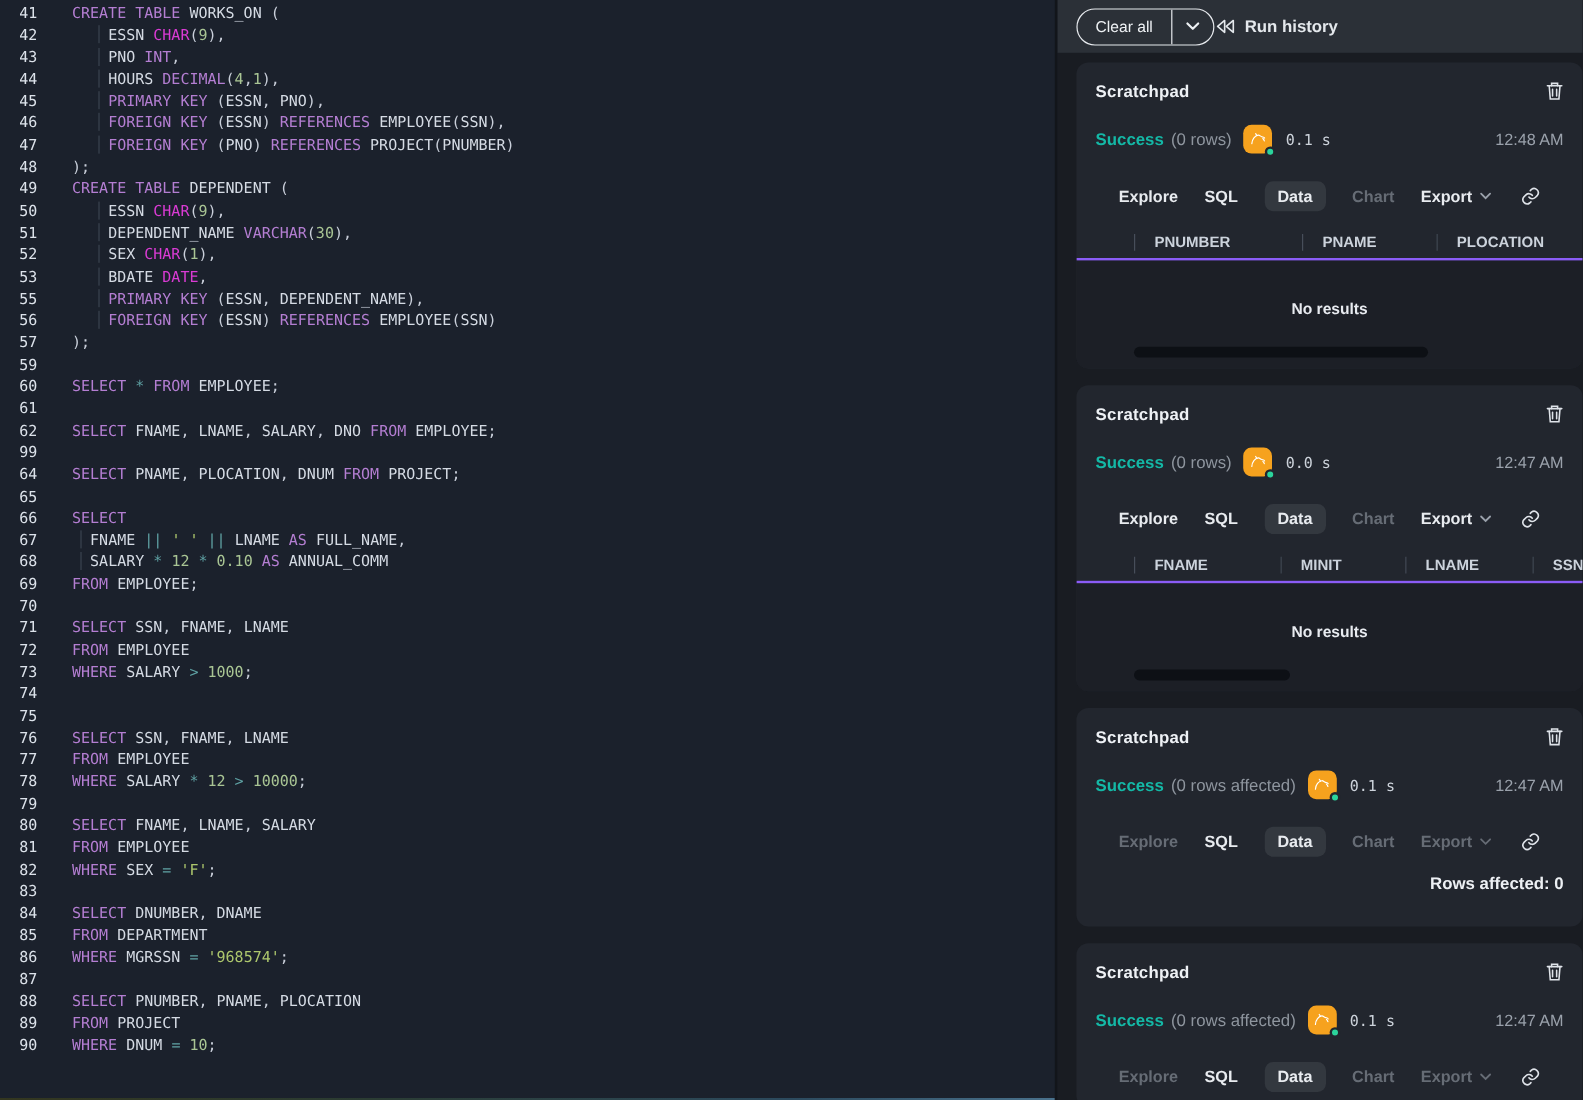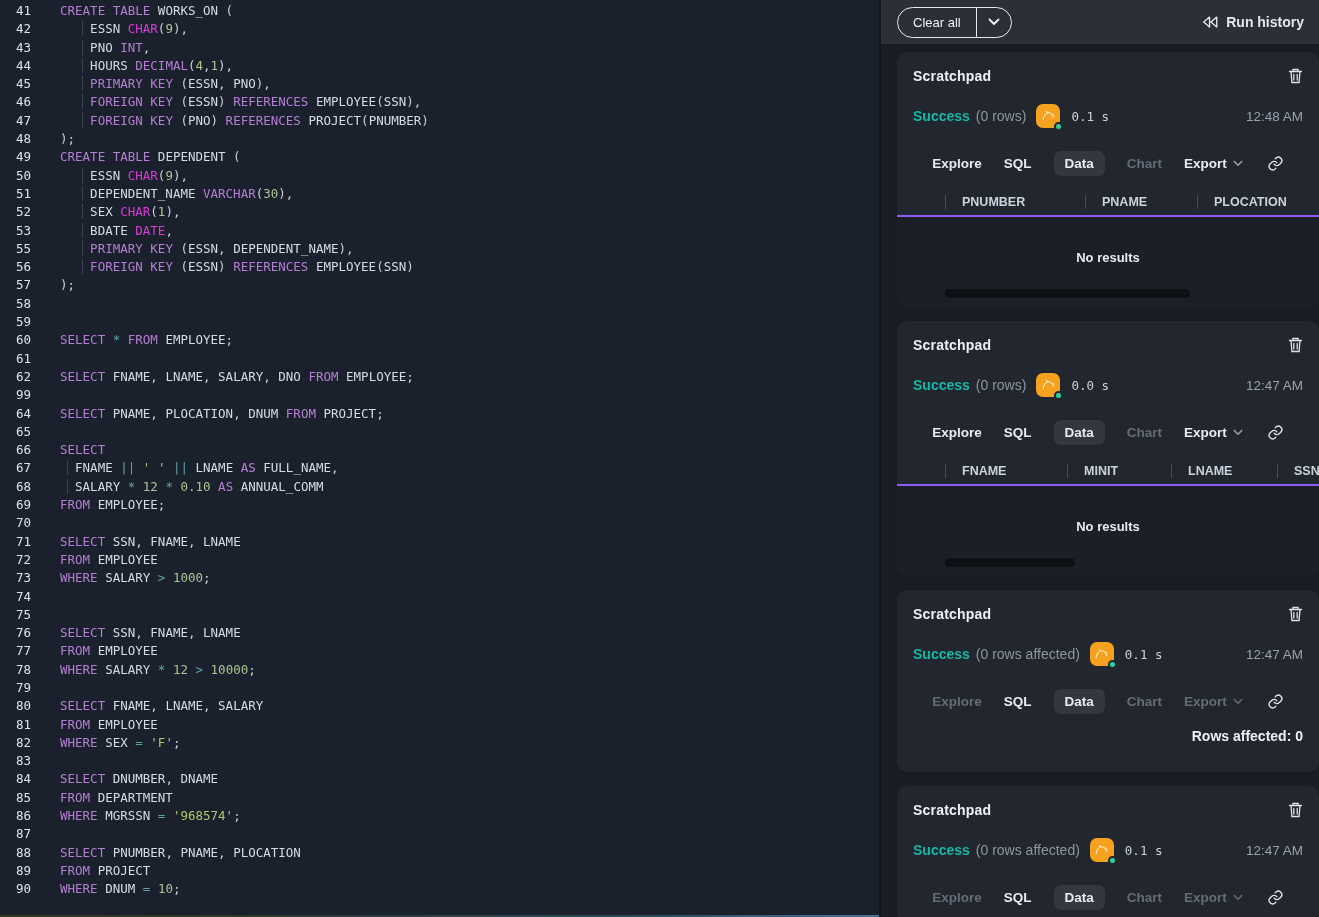"Clear all" .panel-top { justify-content: space-between -> flex-start; padding: 0 15px 0 16px -> 0 26px 0 16px }
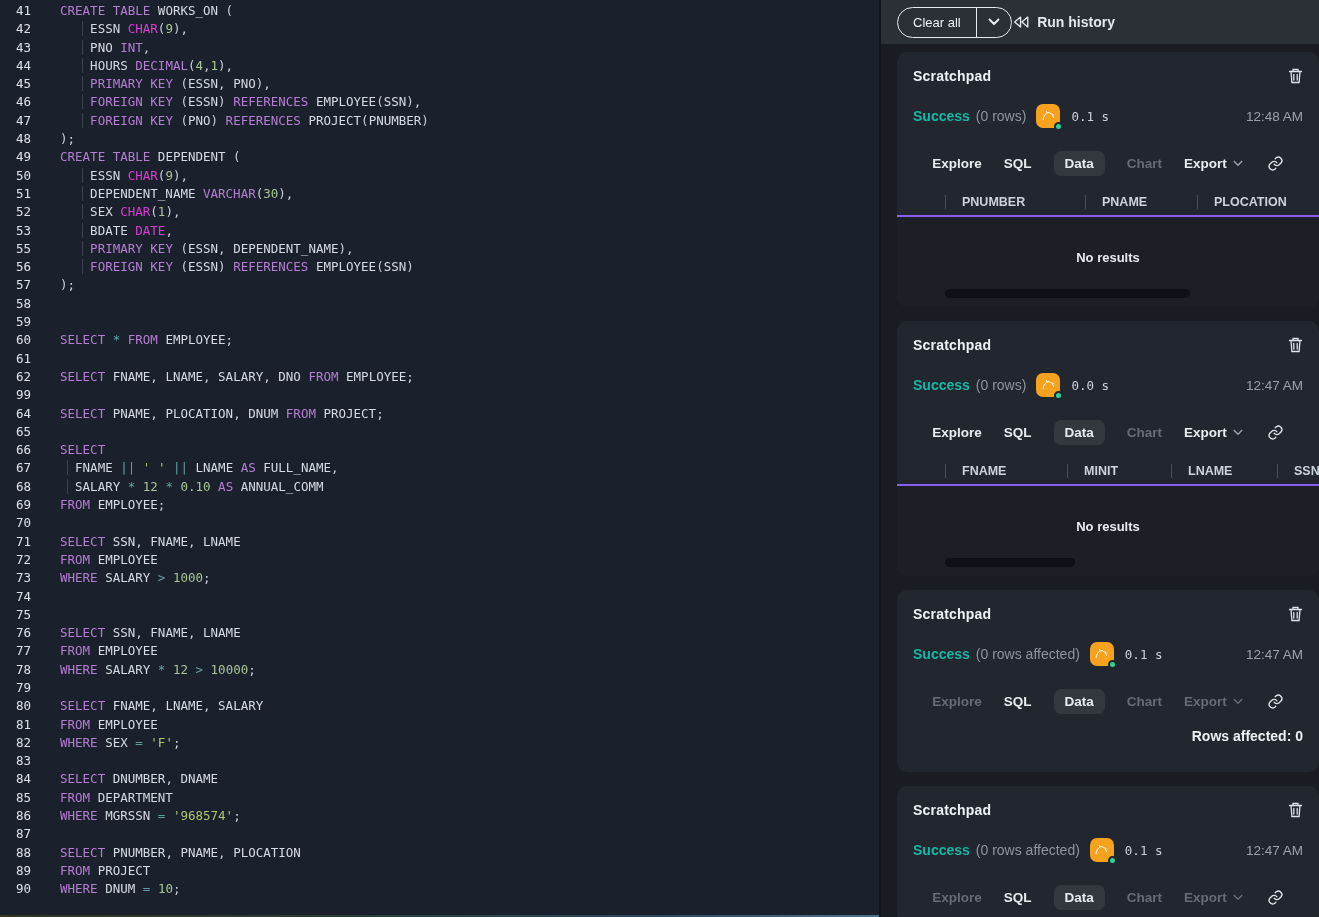"58" div.line { html: <div><span>58</span><span></span></div> -> none }
